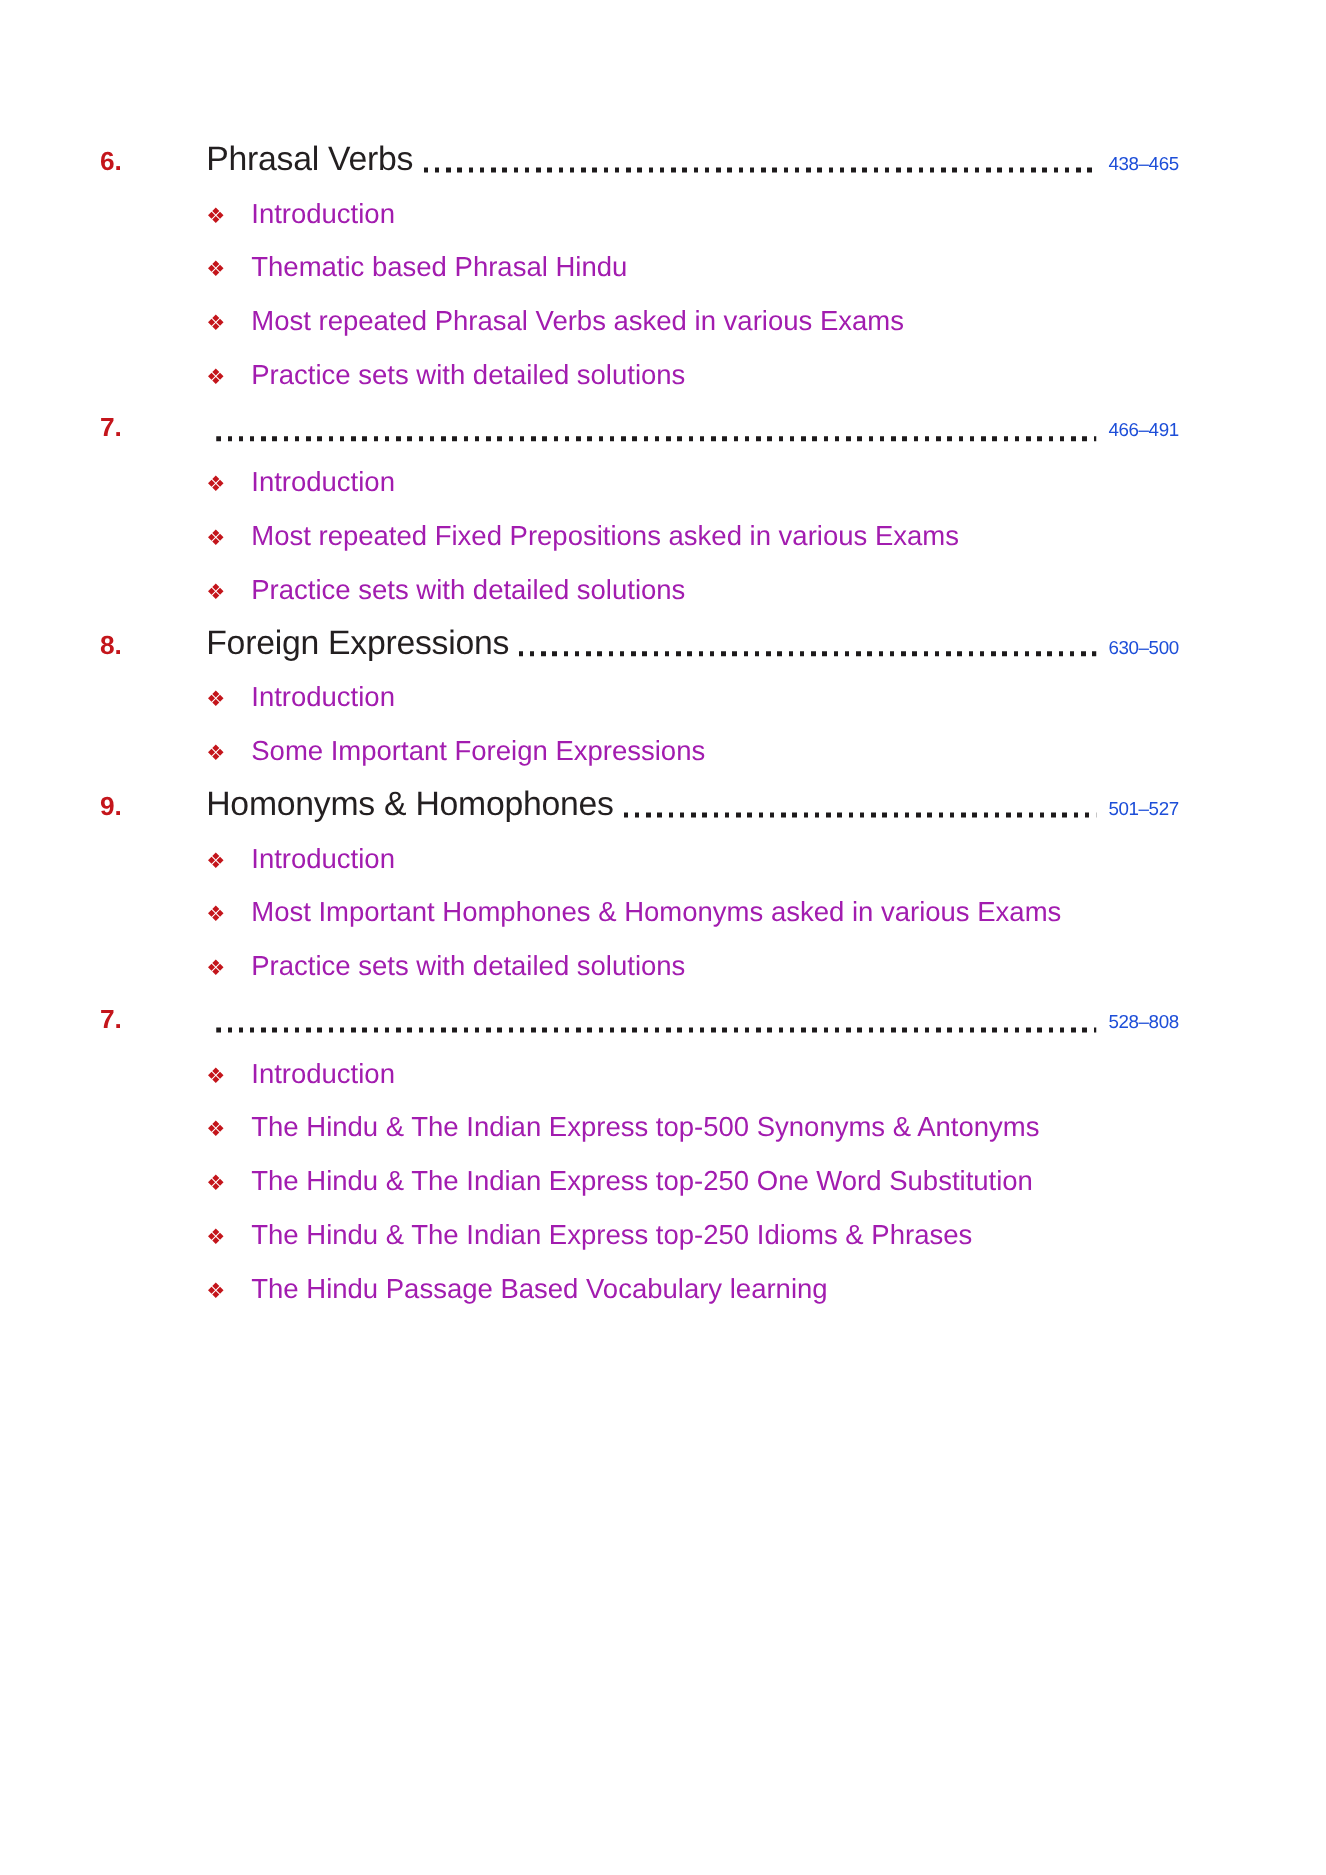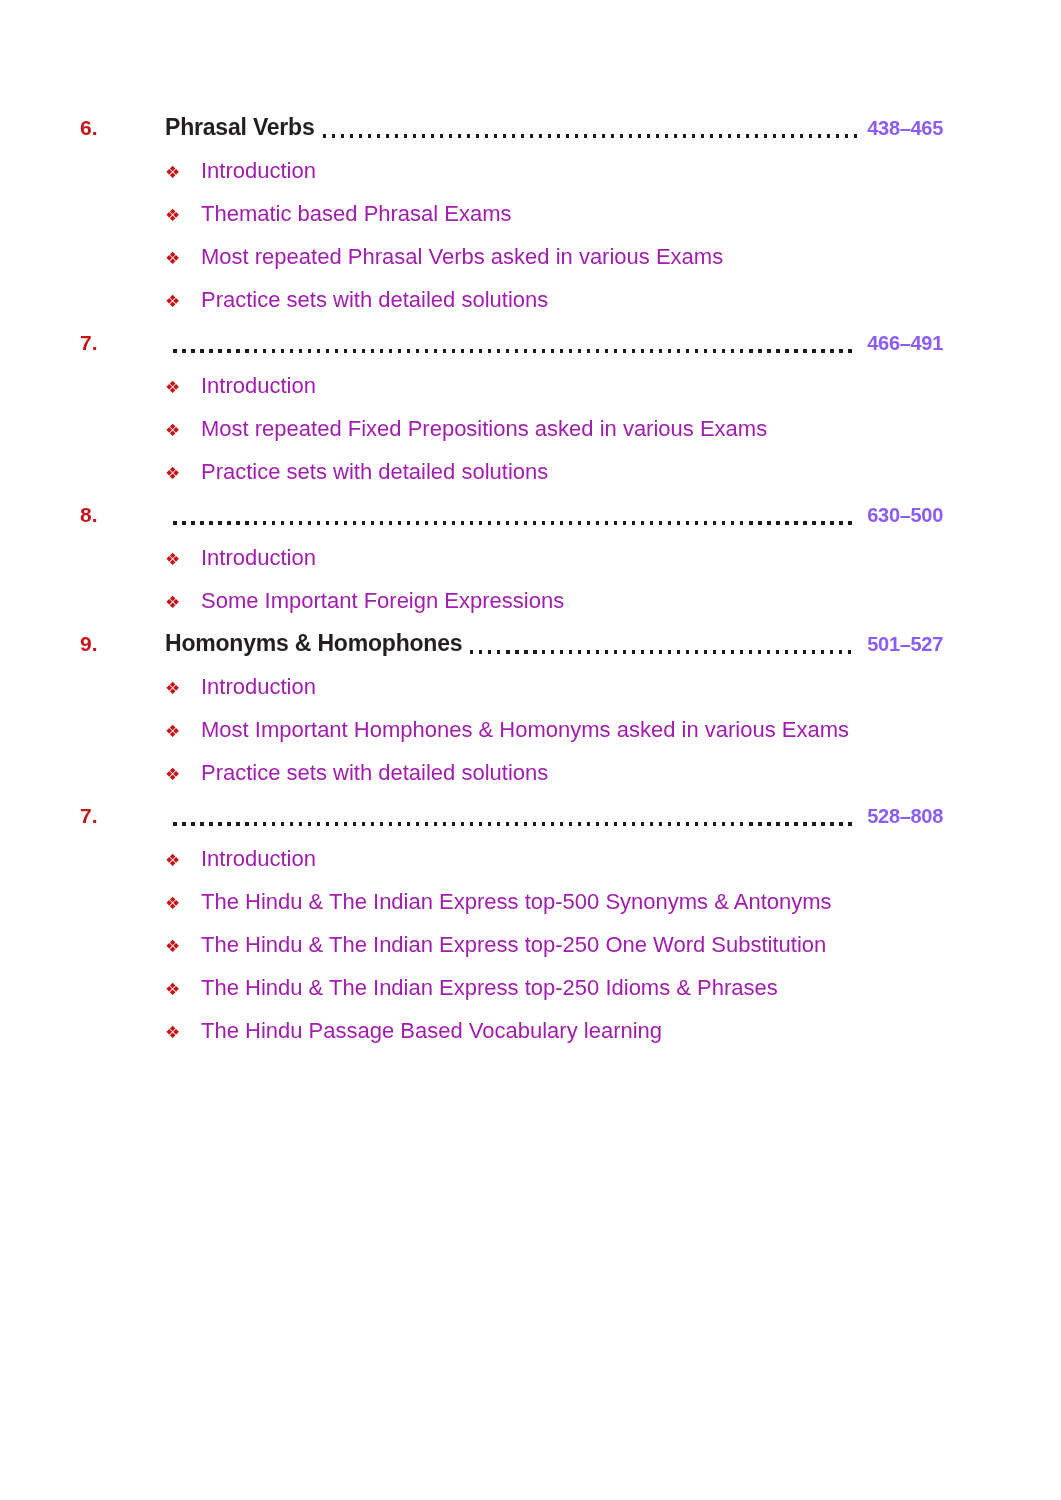"Phrasal Verbs" .chapter-row .title { font-size: 23px -> 27px; font-weight: 700 -> 400 }
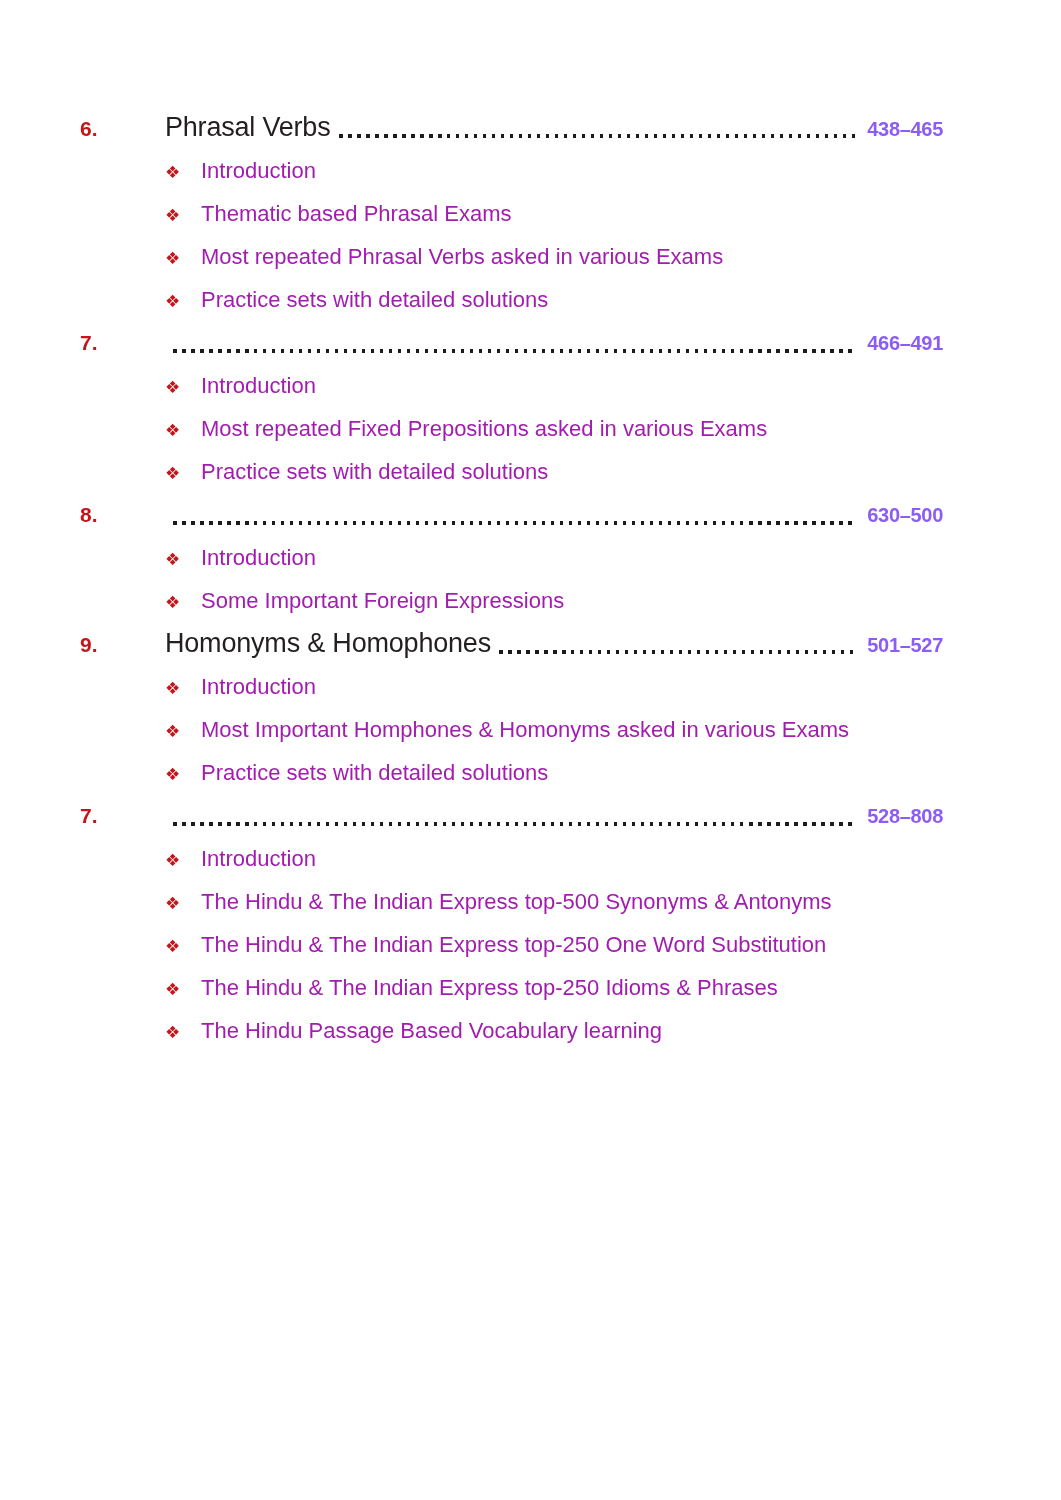"438–465" .chapter-row .pages { color: #8b5cf6 -> #1d4ed8; font-size: 20px -> 15px; font-weight: 700 -> 400 }
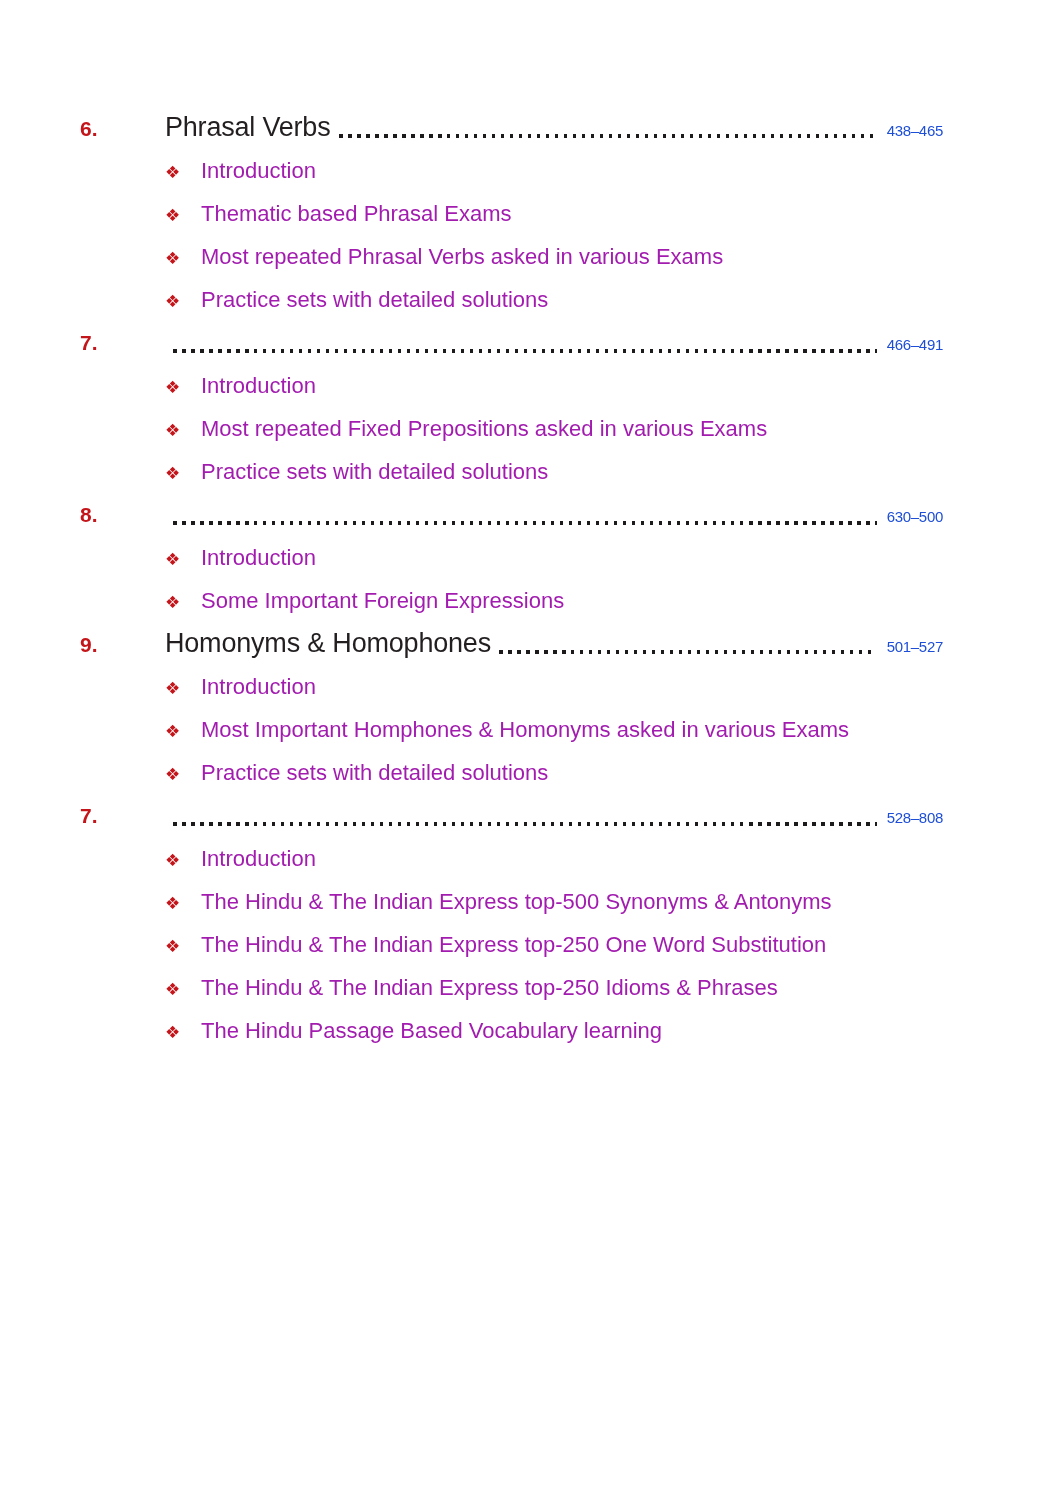"Thematic based Phrasal Exams" span.label { text: Exams -> Hindu }
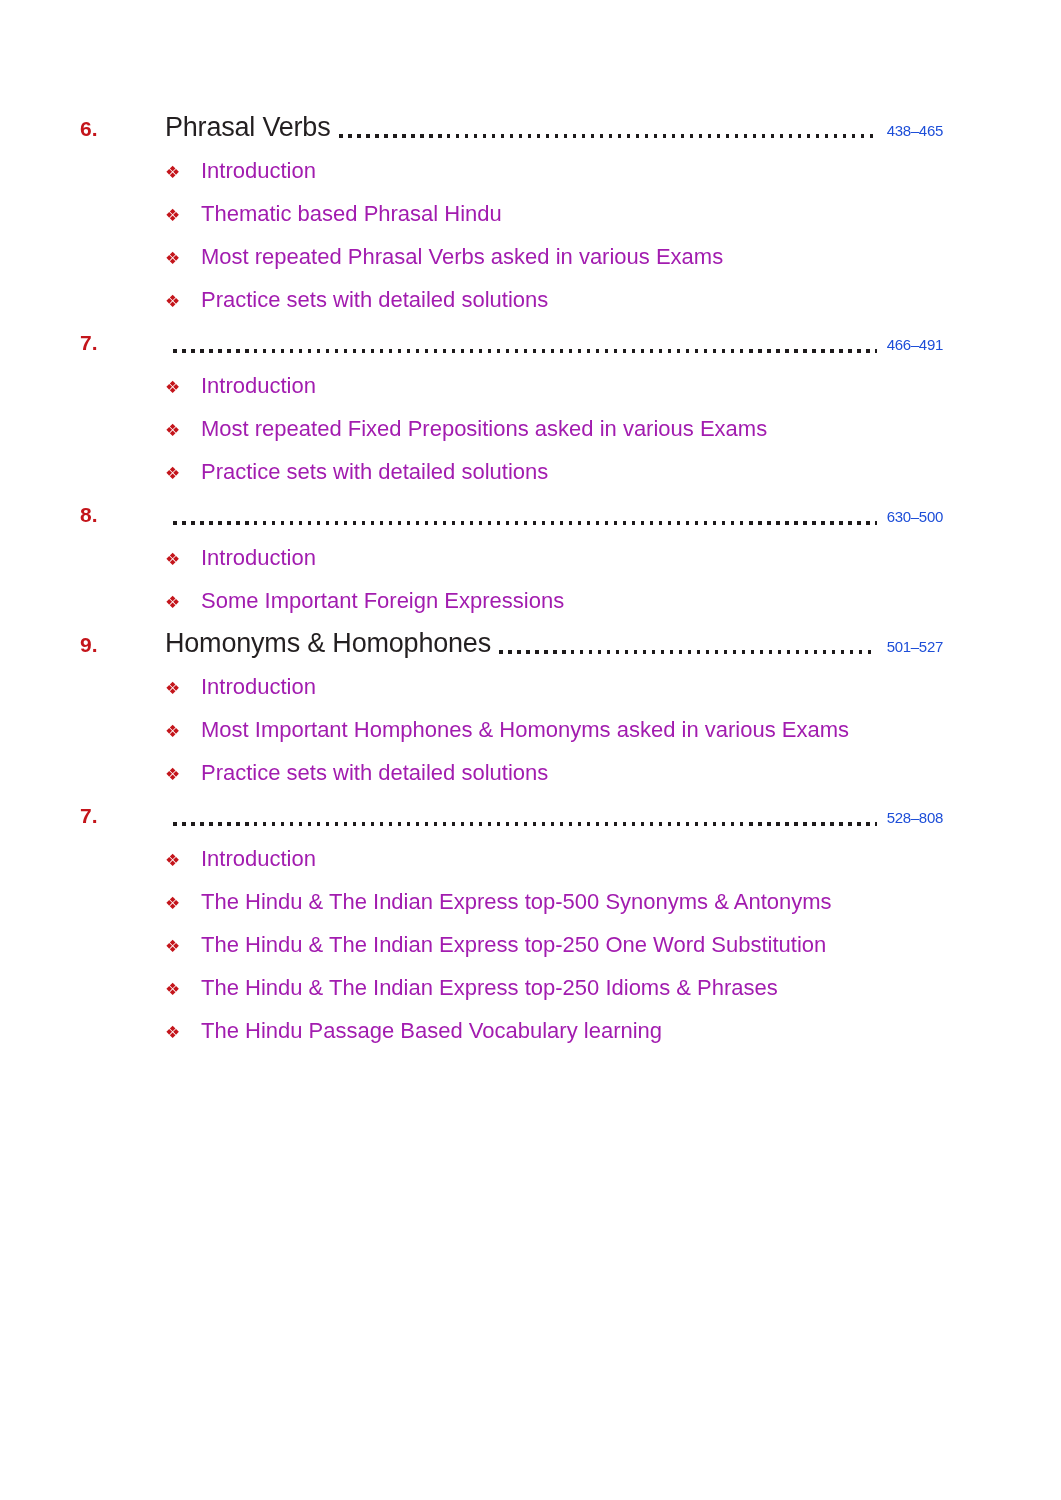"Foreign Expressions" span.title { html: none -> <span>Foreign Expressions</span> }
